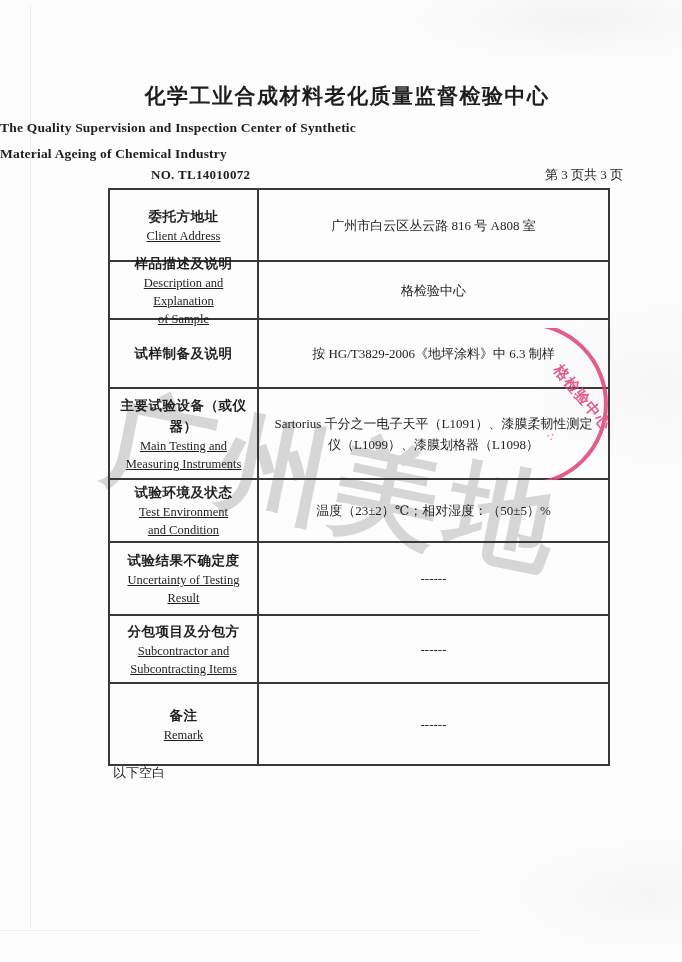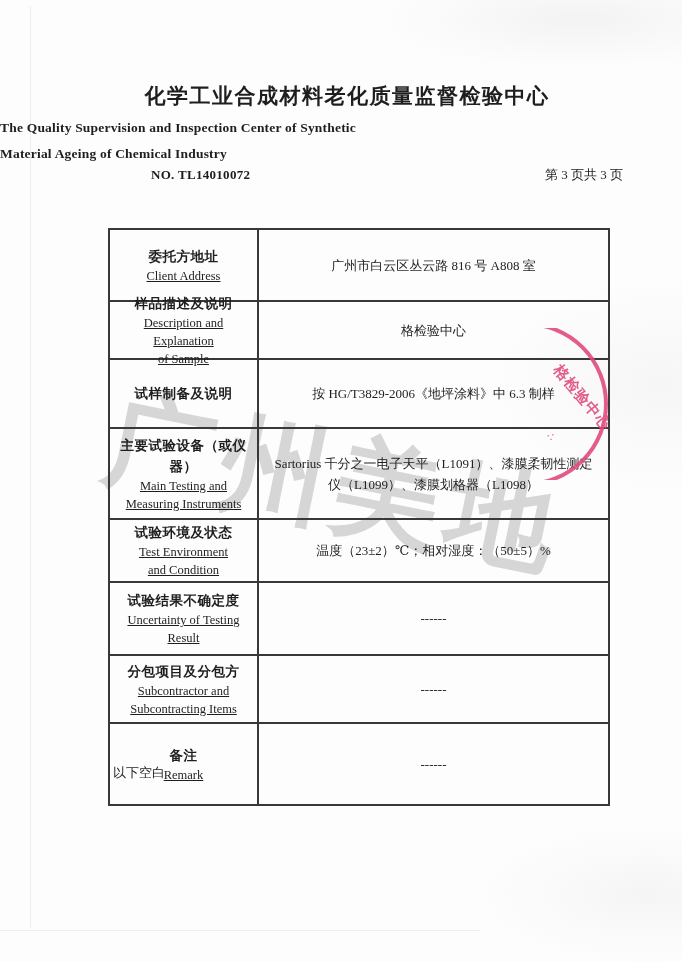"委托方地址" .doc-table { margin-top: 40px -> none }
